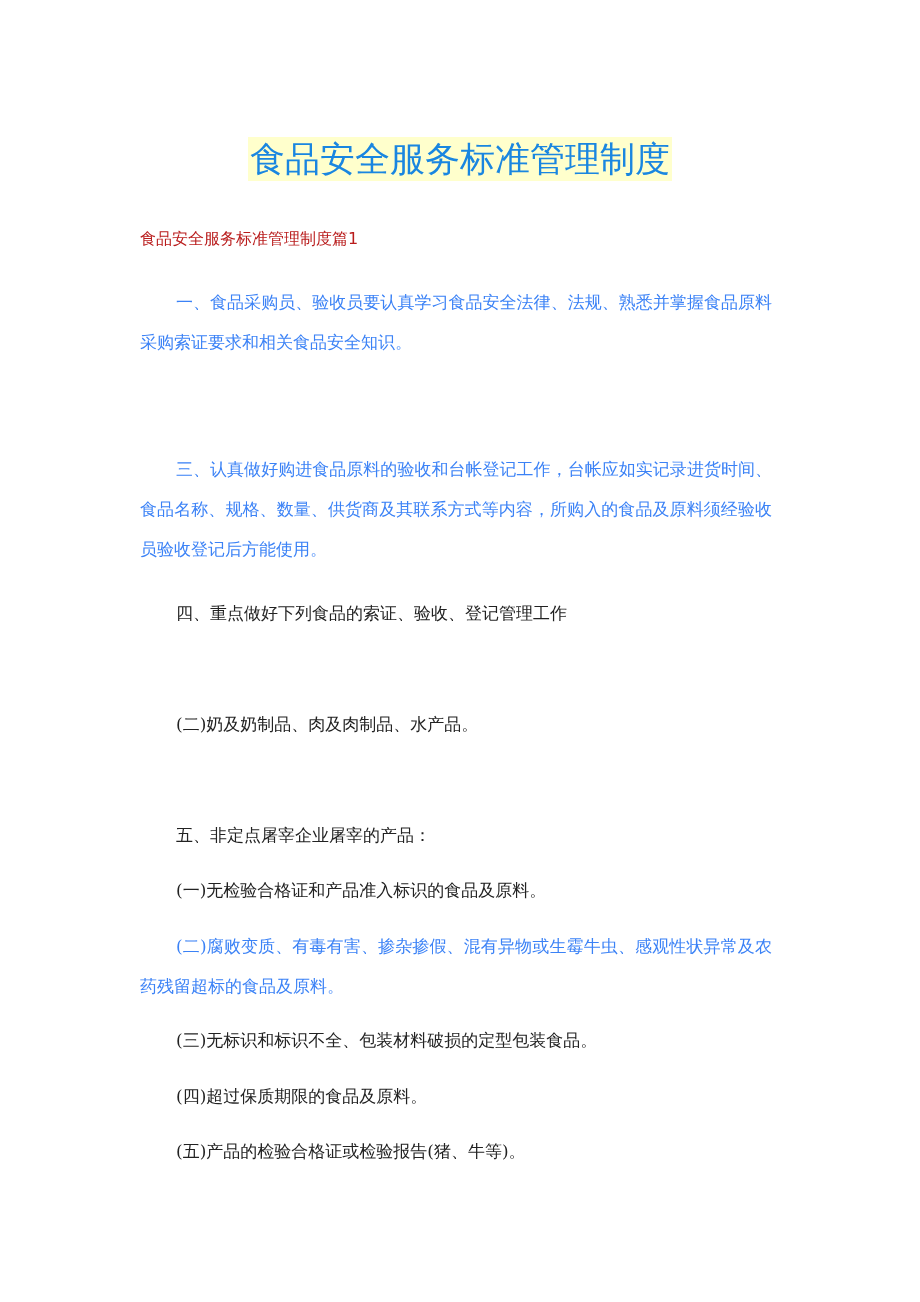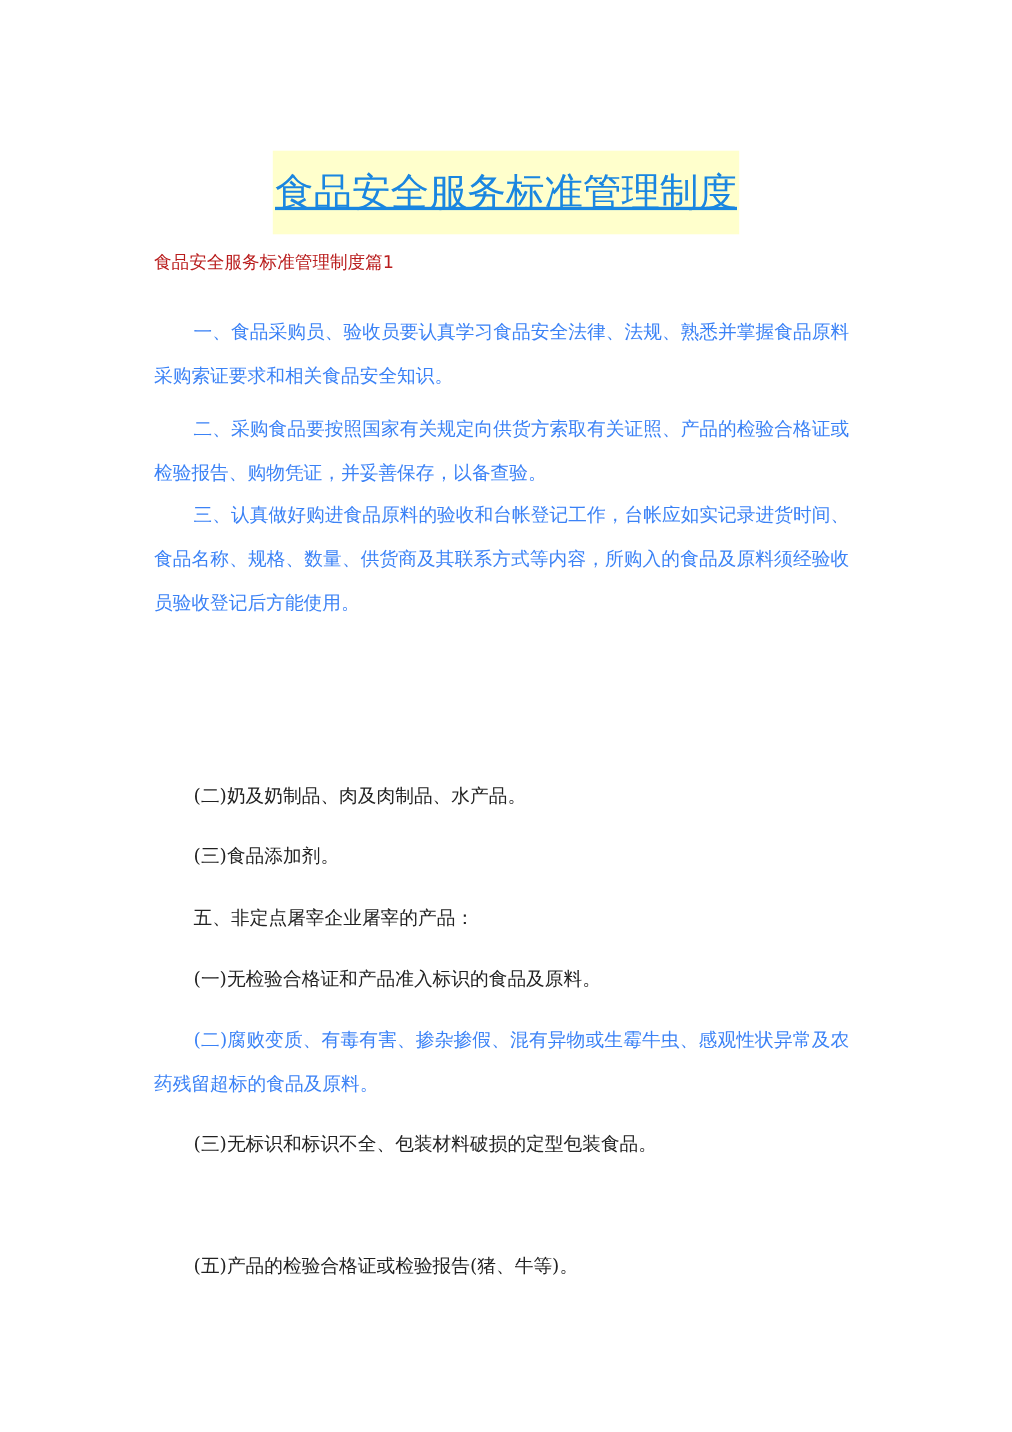"食品安全服务标准管理制度" .title { padding: 16px 2px -> 0 2px; text-decoration: underline -> none }
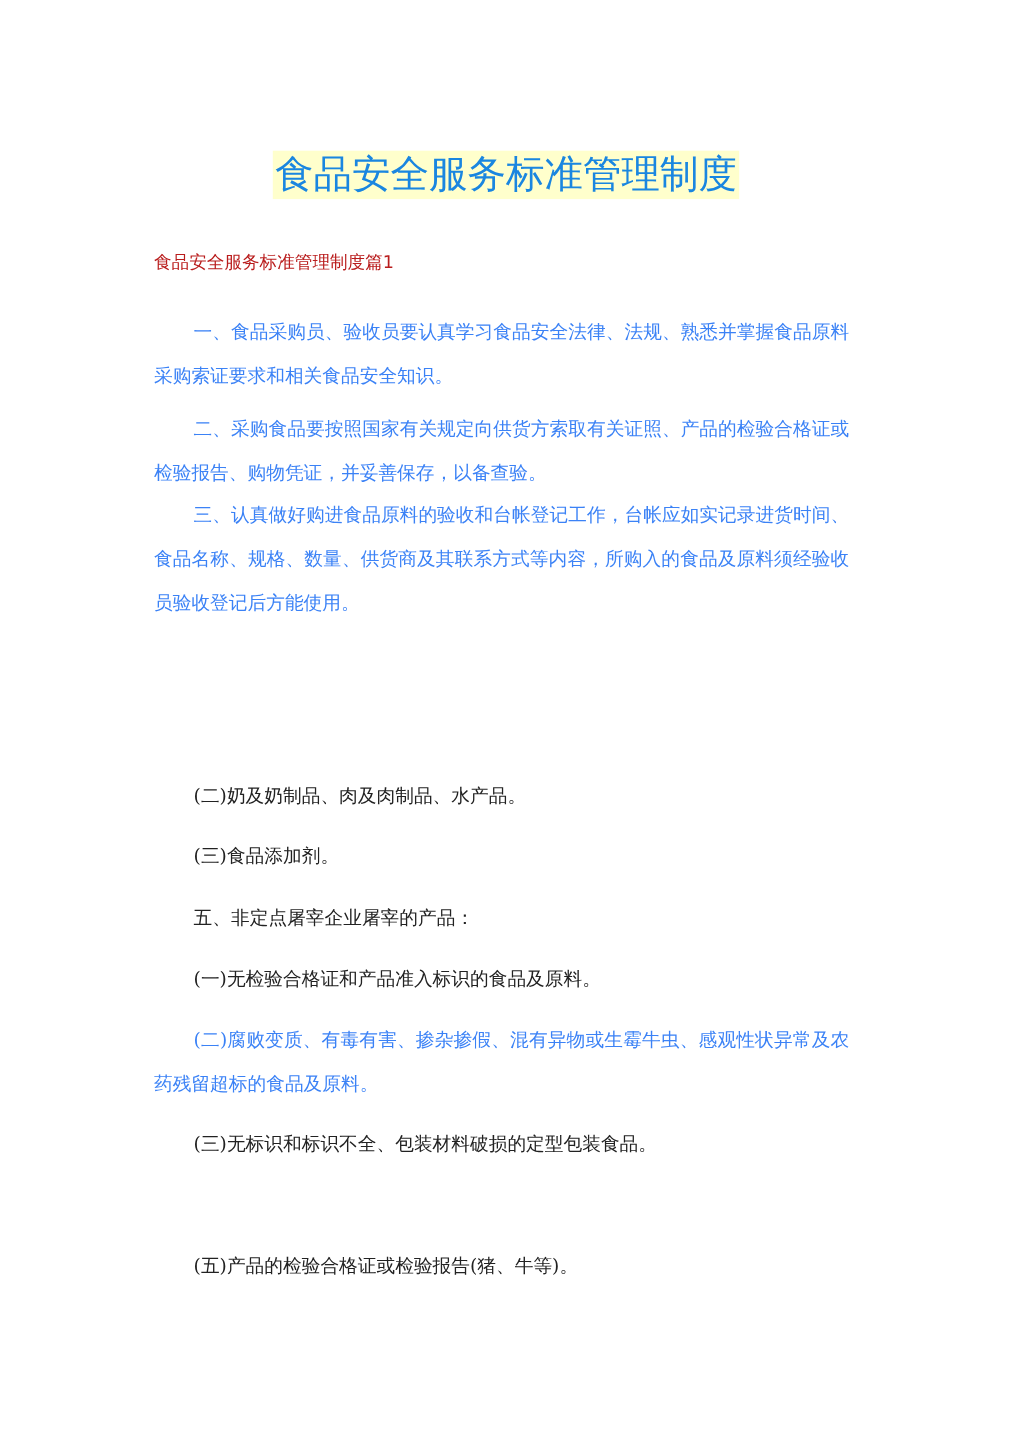"二、采购食品要按照国家有关规定向供货方索取有关证照、产品的检验合格证或检验报告、" div.para { html: <div>二、采购食品要按照国家有关规定向供货方索取有关证照、产品的检验合格证或检验报告、购物凭证，并妥善保存，以备查验。</div> -> none }
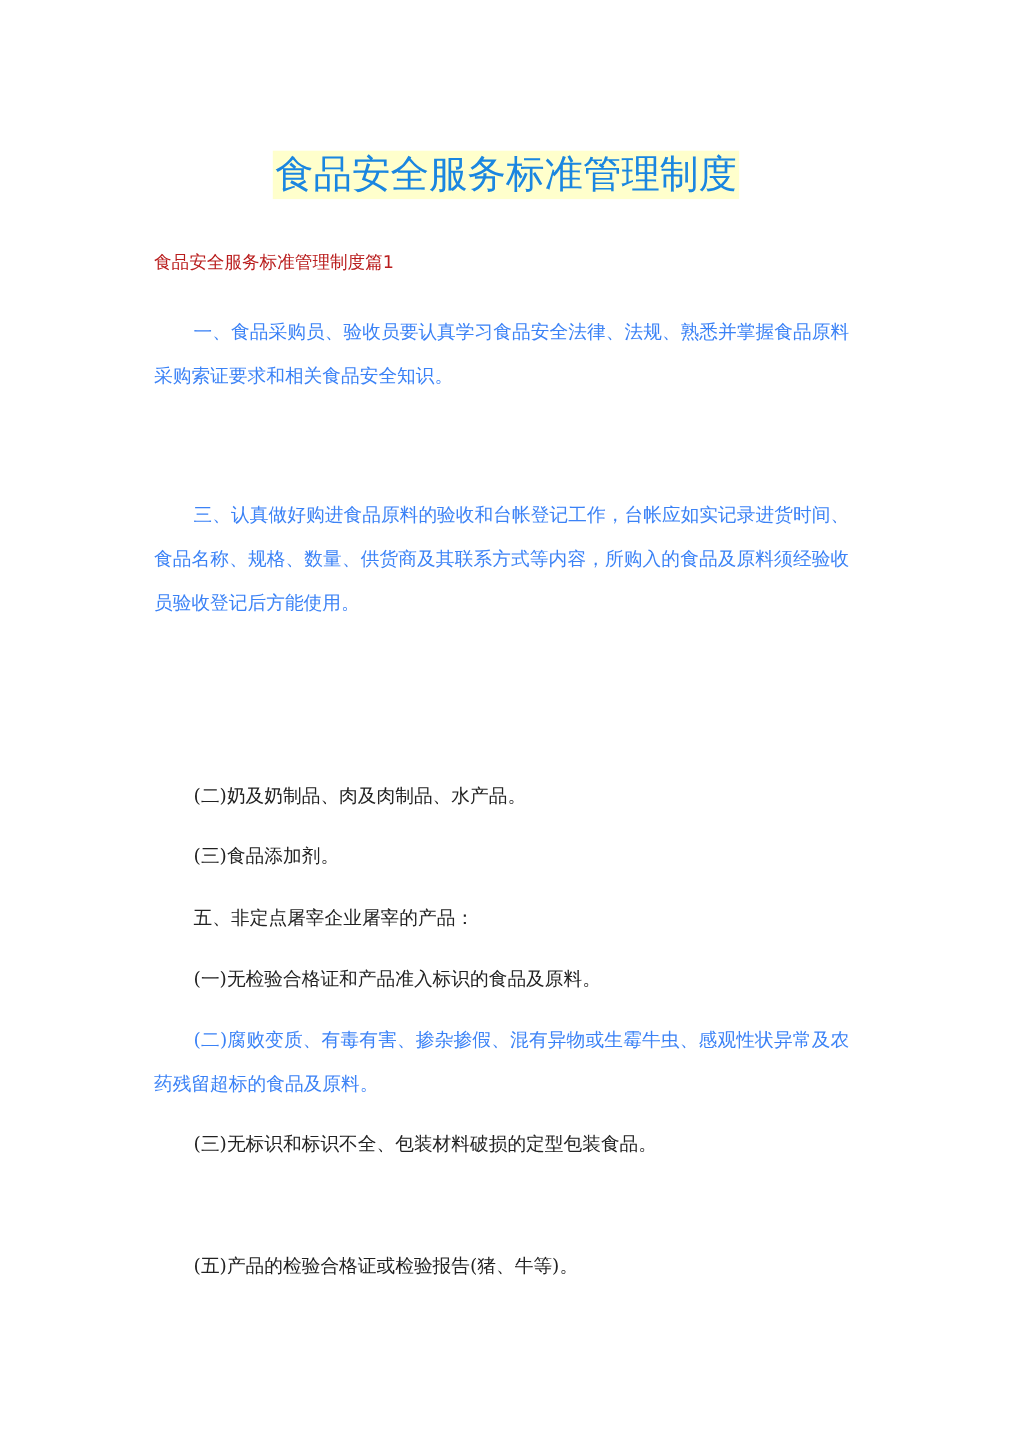"四、重点做好下列食品的索证、验收、登记管理工作" div.item { html: none -> <div>四、重点做好下列食品的索证、验收、登记管理工作</div> }
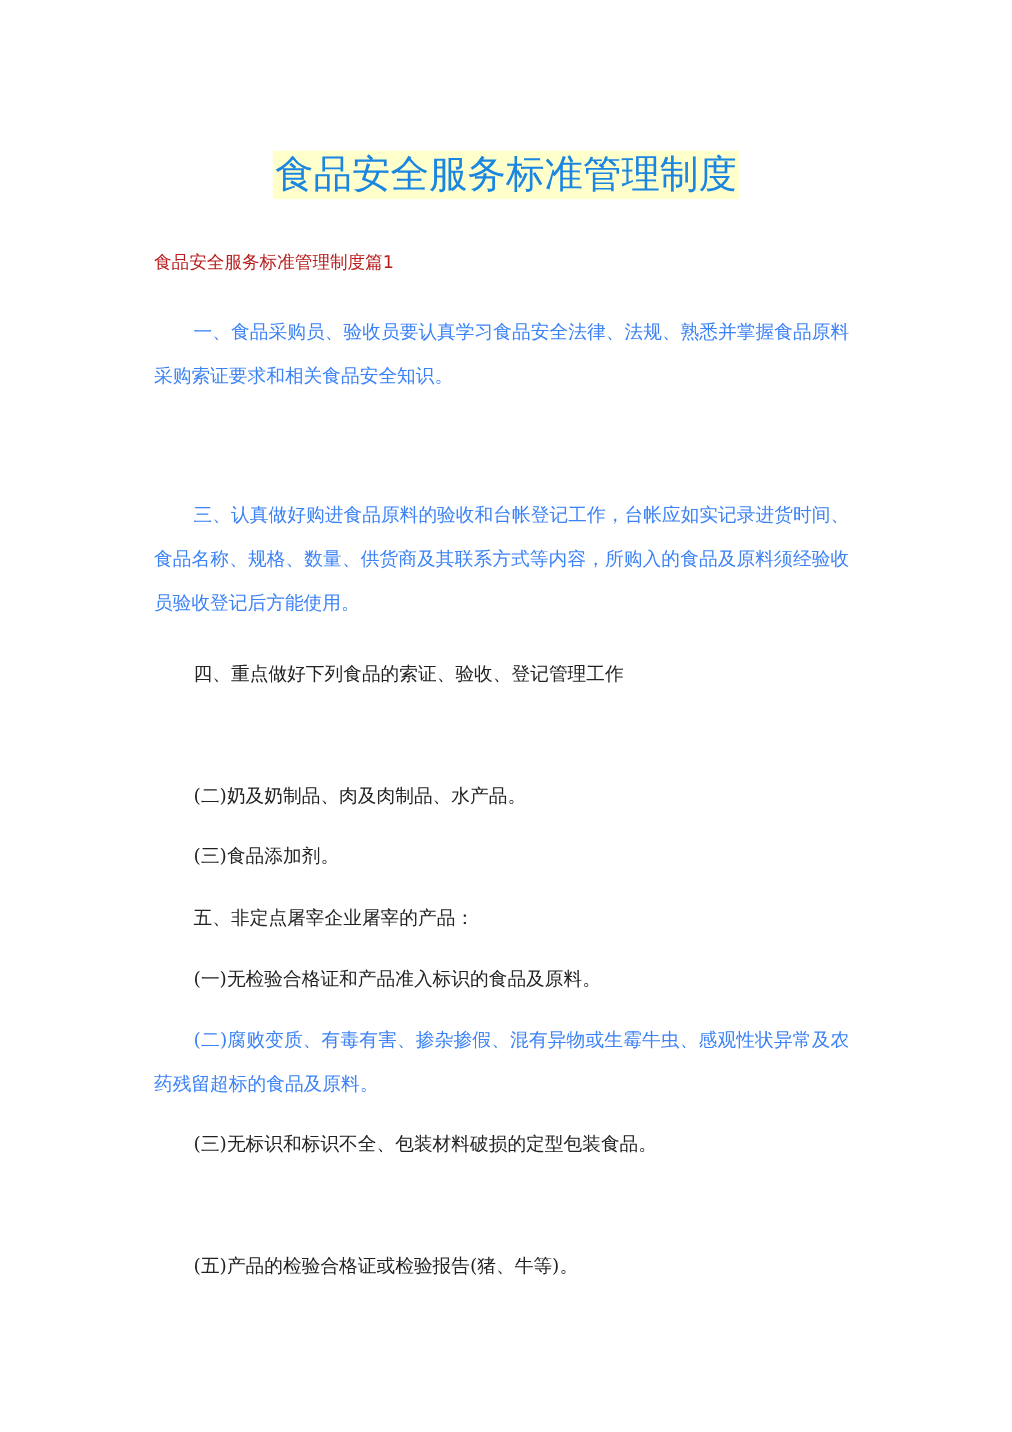"(三)食品添加剂。" div.item { html: <div>(三)食品添加剂。</div> -> none }
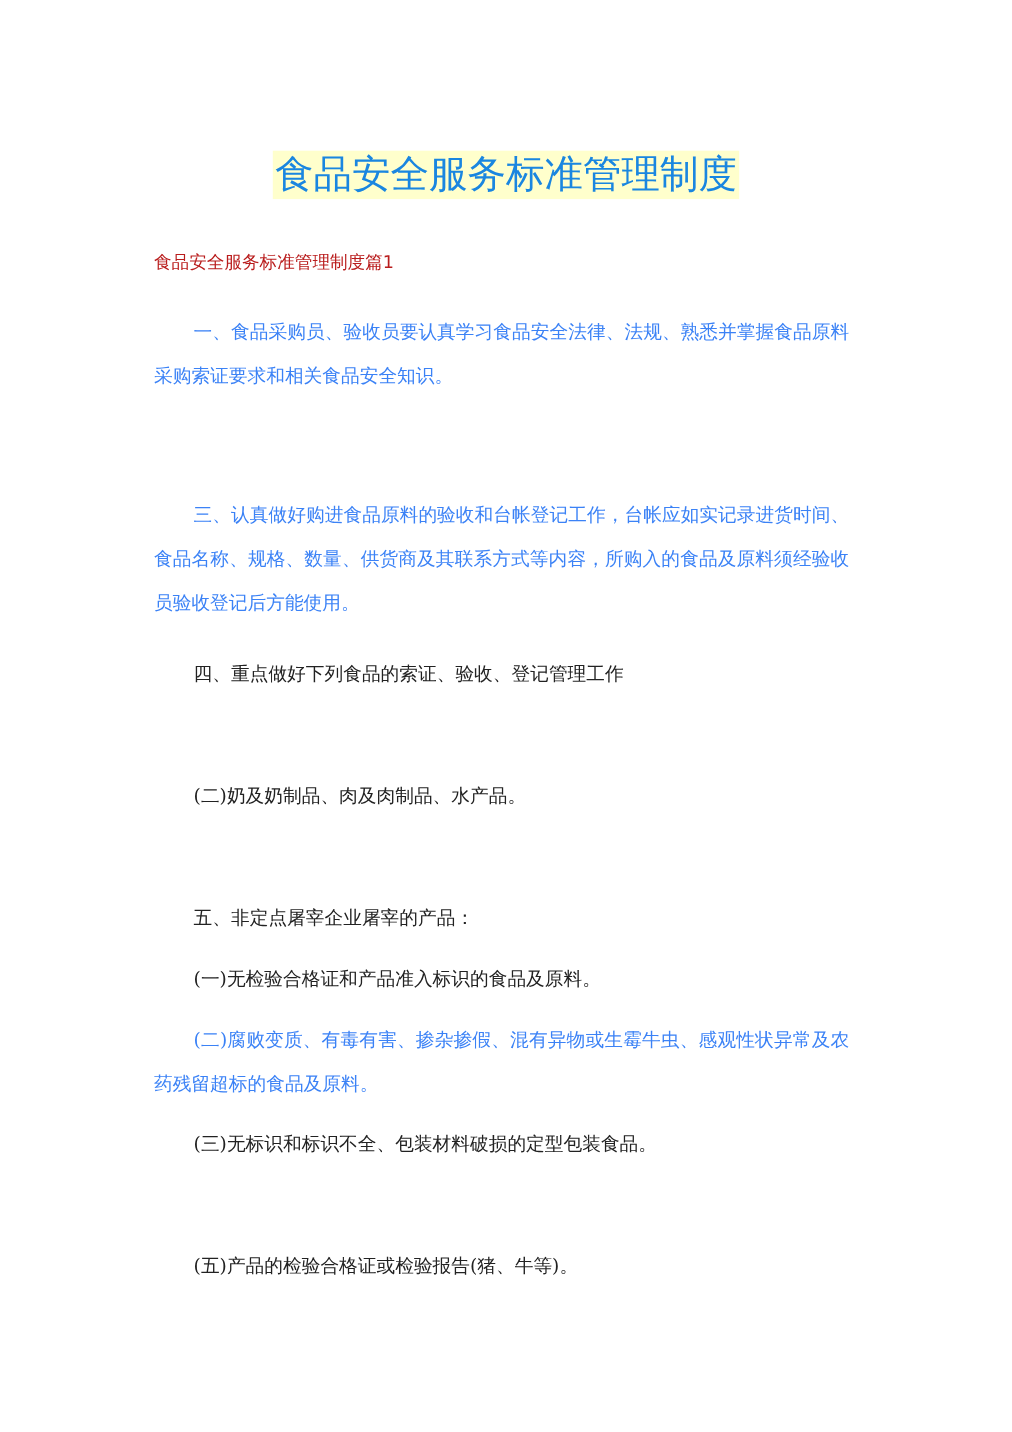"(四)超过保质期限的食品及原料。" div.item { html: none -> <div>(四)超过保质期限的食品及原料。</div> }
